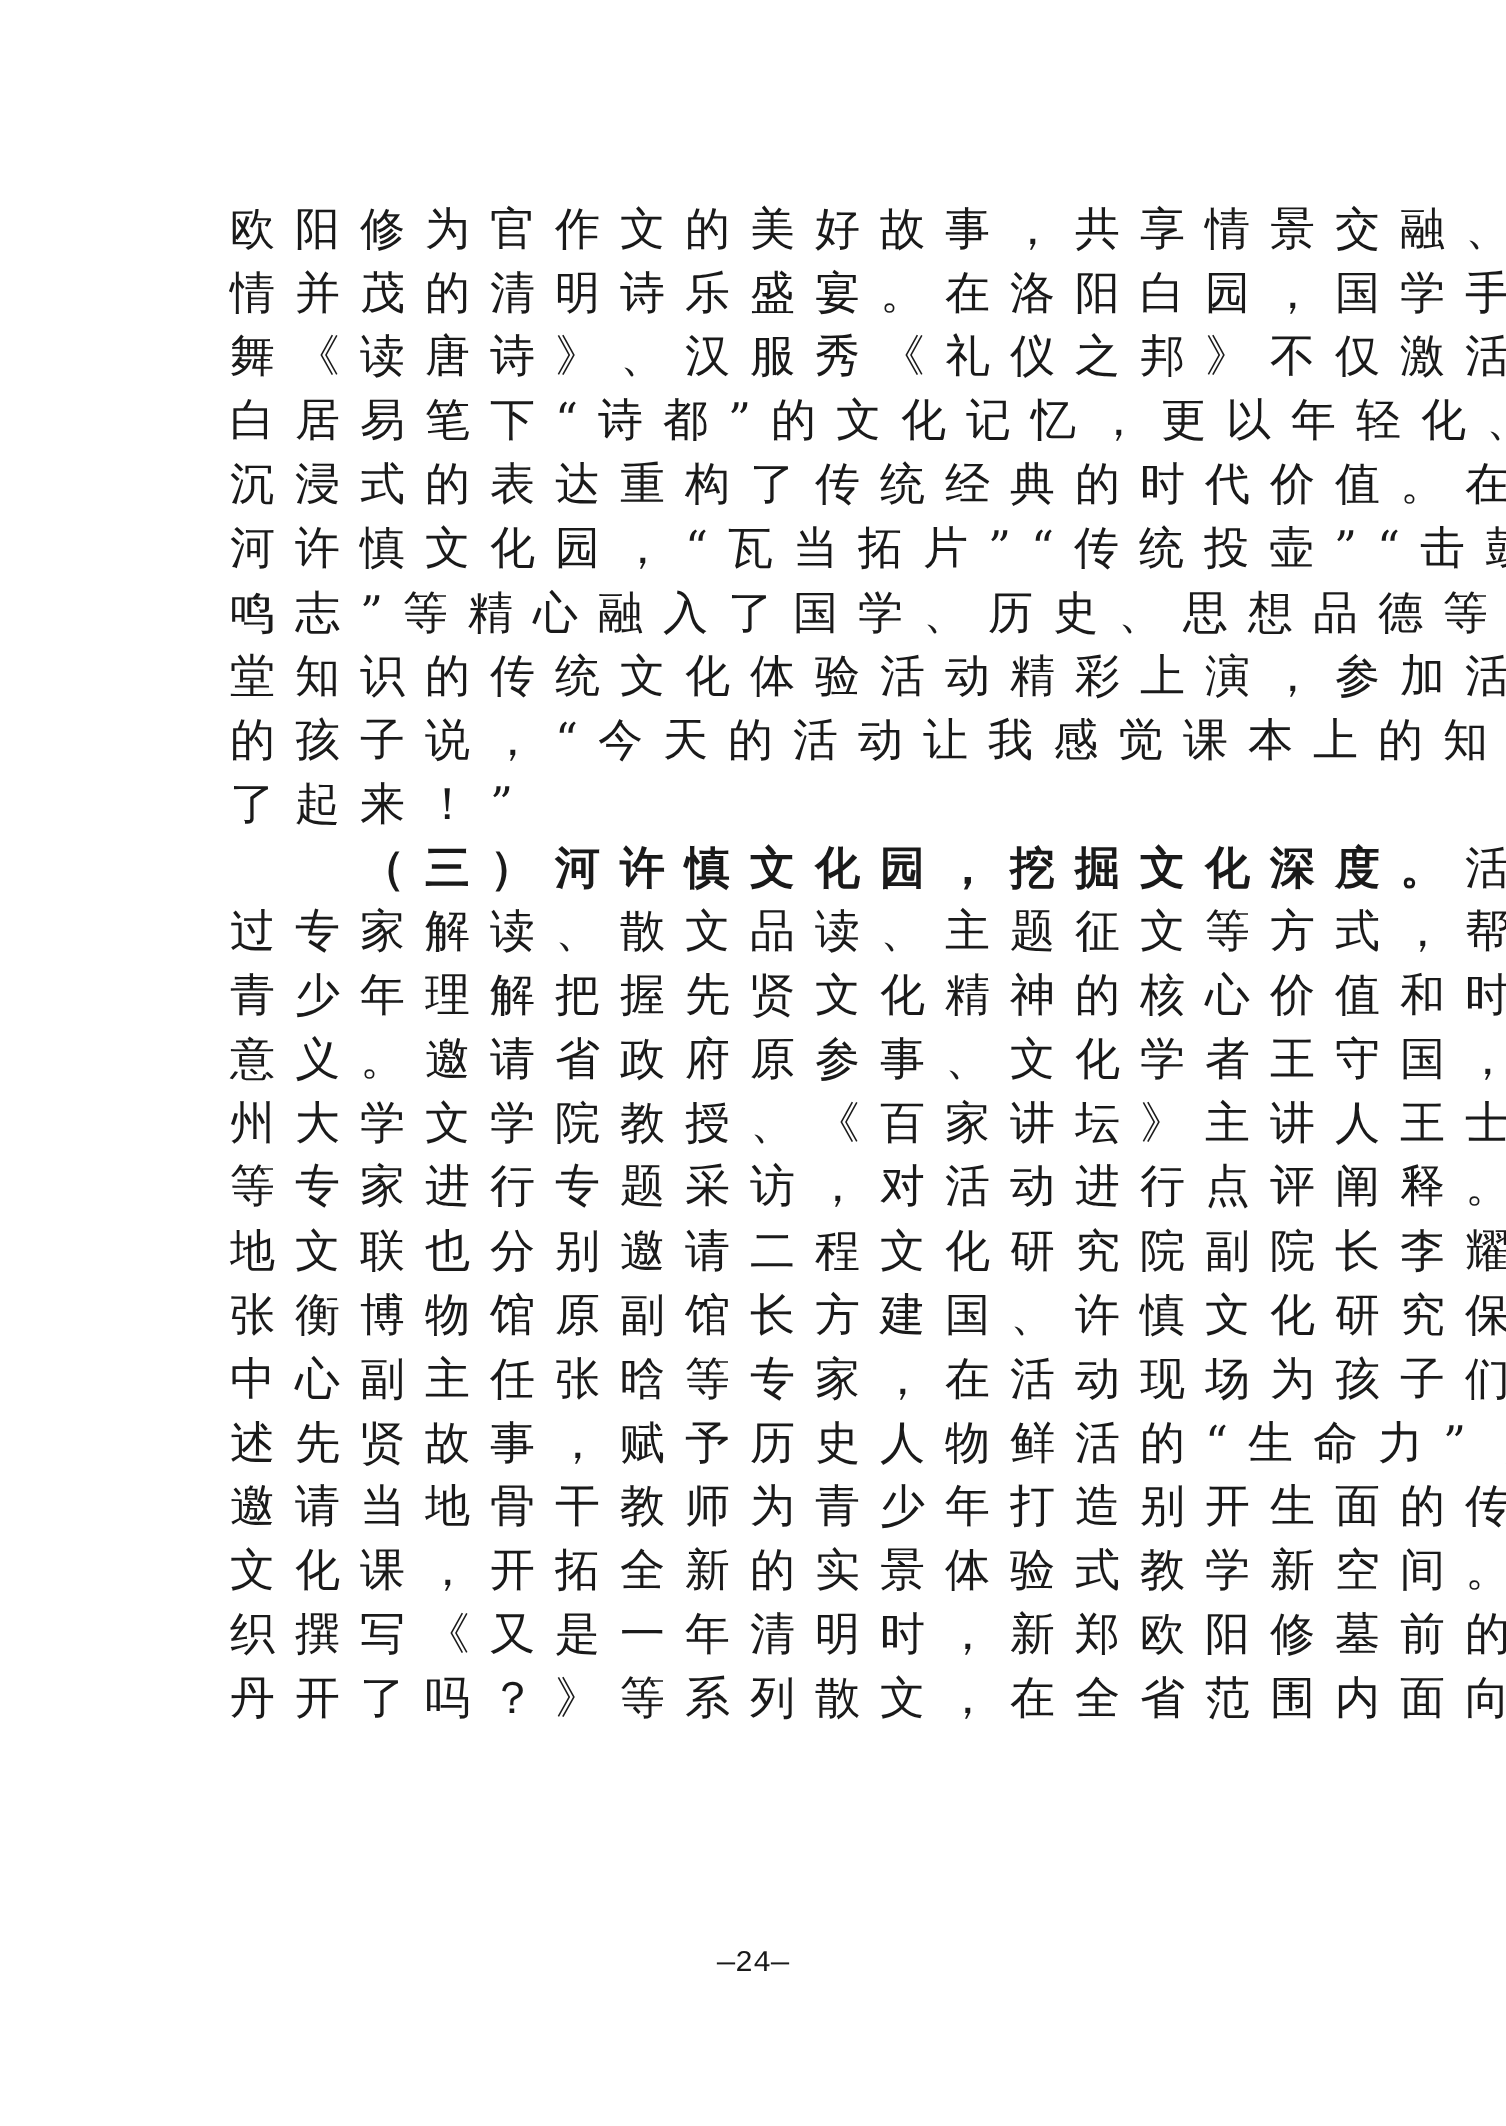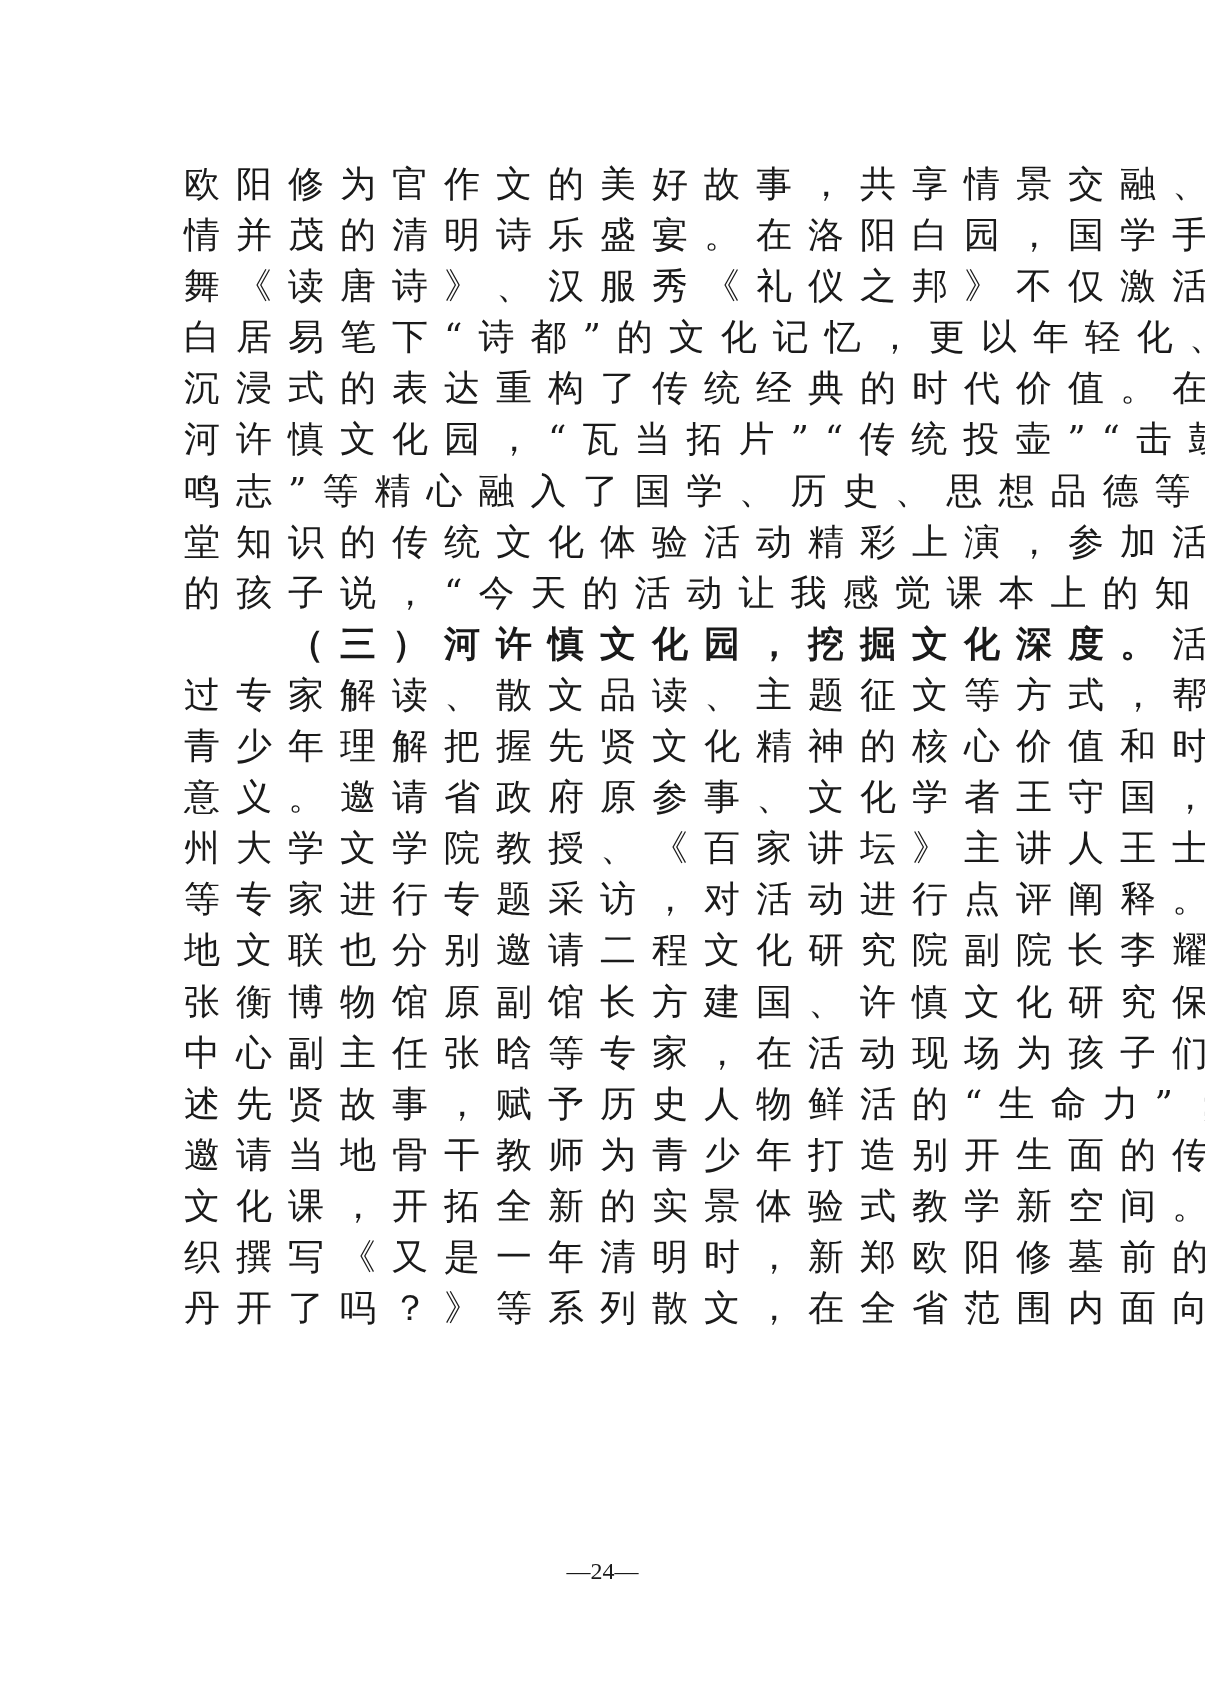"了起来！”" span.line { html: none -> <span>了起来！”</span> }
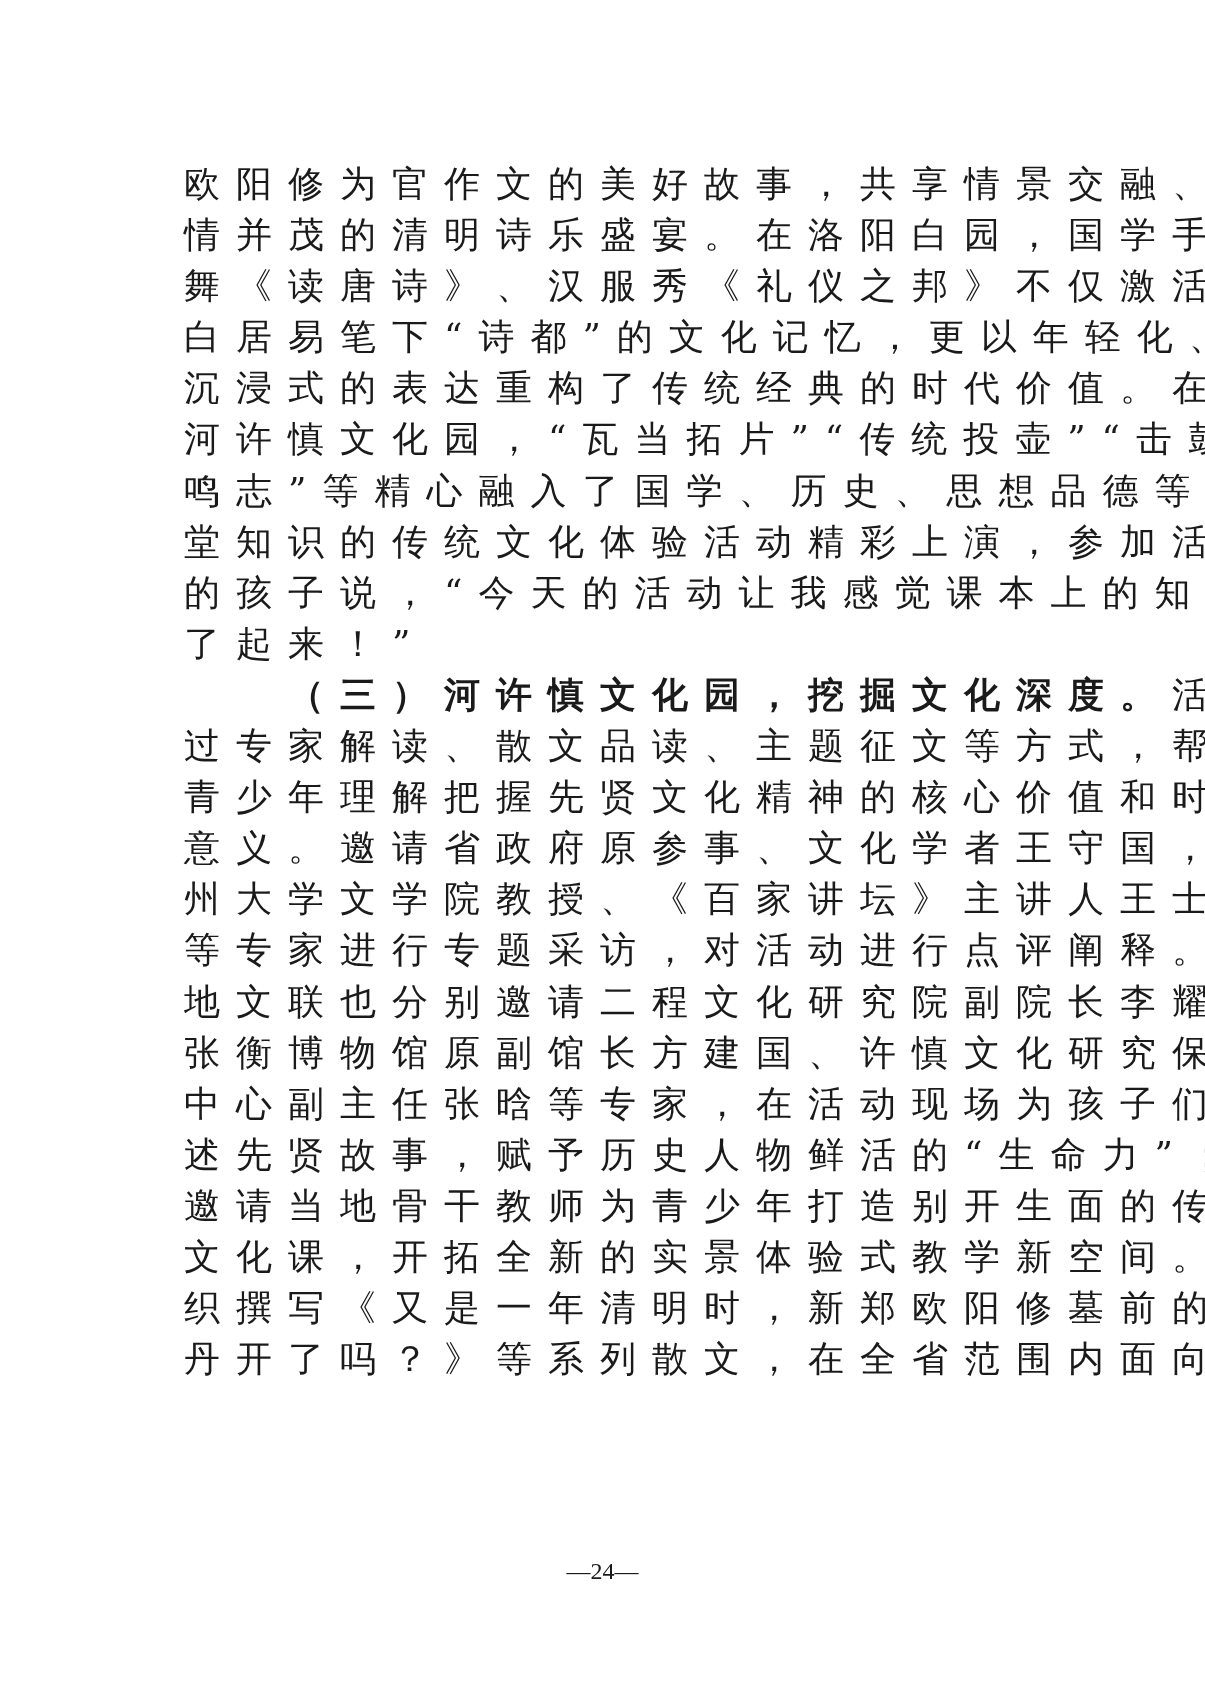"—24—" .page-number { font-family: Liberation Serif, serif -> Liberation Mono, monospace }
